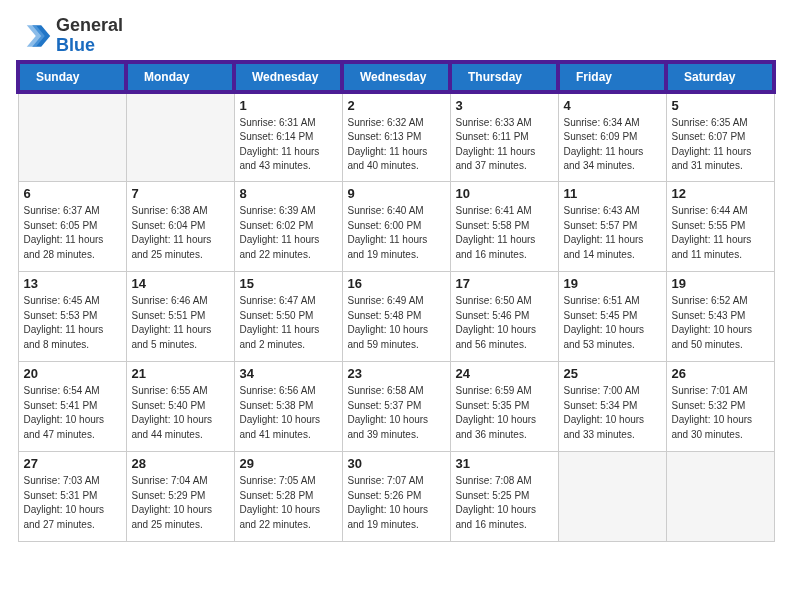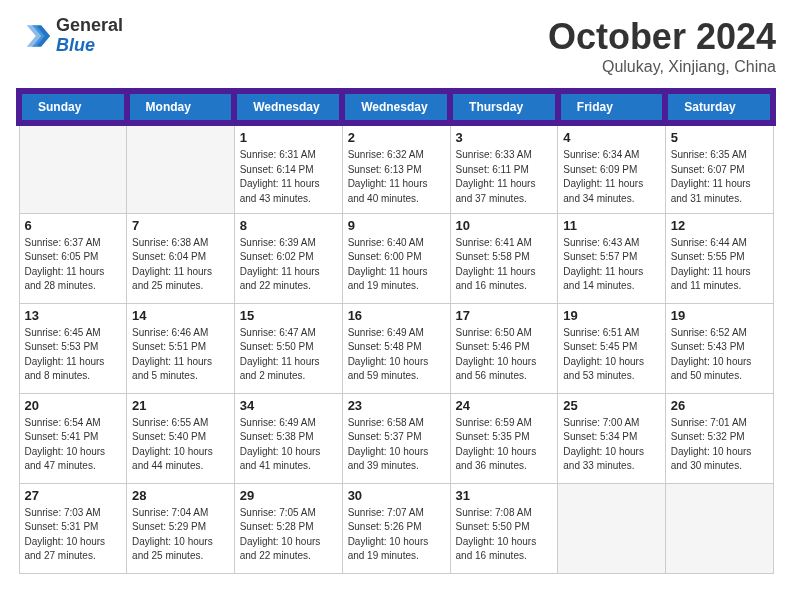"General" .header { margin-bottom: 12px -> 4px }
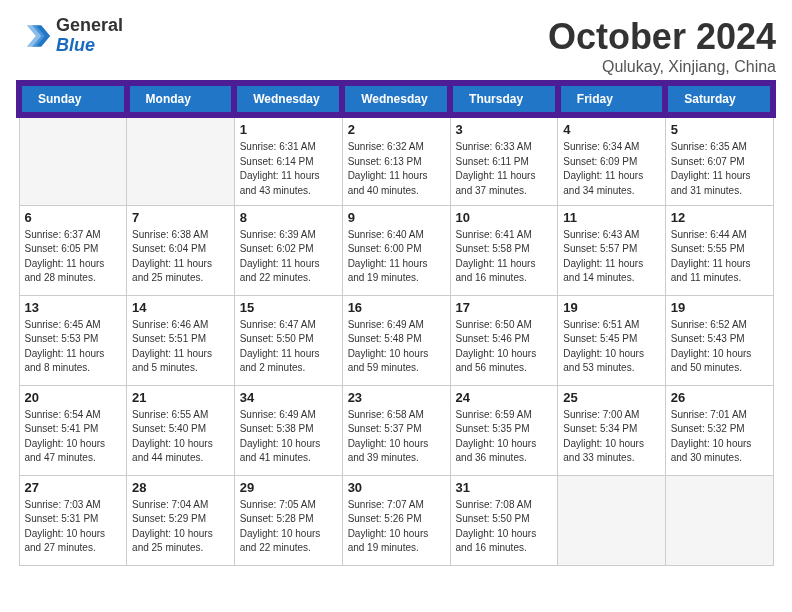"Blue" .logo-text .blue { font-style: italic -> none }
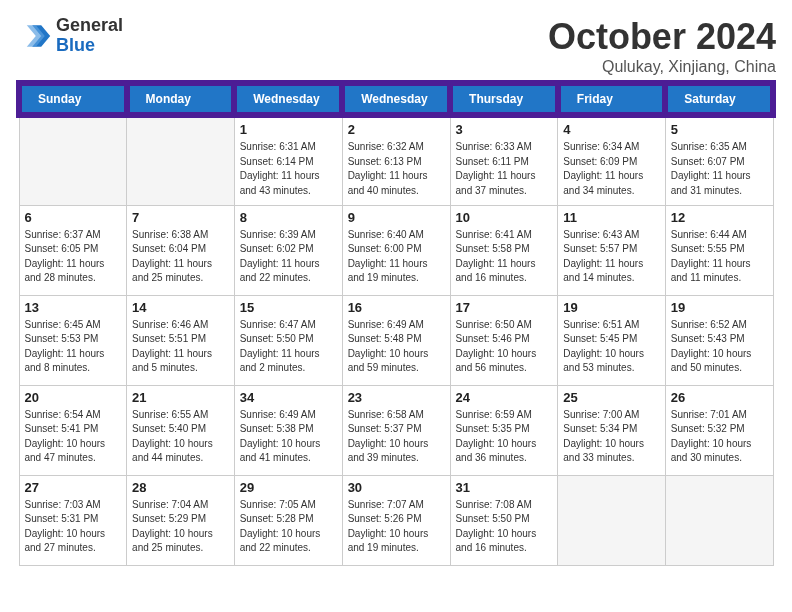"October 2024" div.title-block { html: <div> <div>October 2024</div> <div>Qulukay, Xinjiang, China</div> </div> -> none }
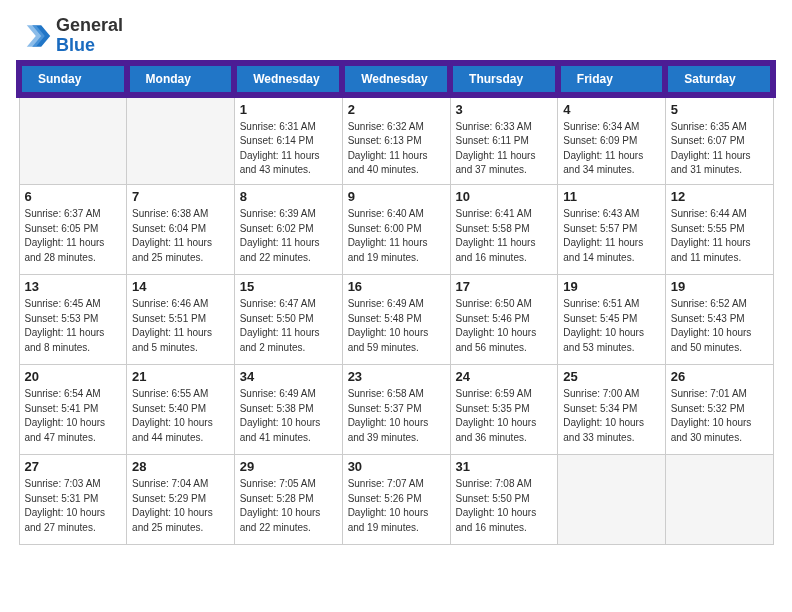"Sunday" .calendar th { border: 6px solid #4c1d95 -> 4px solid #4c1d95 }
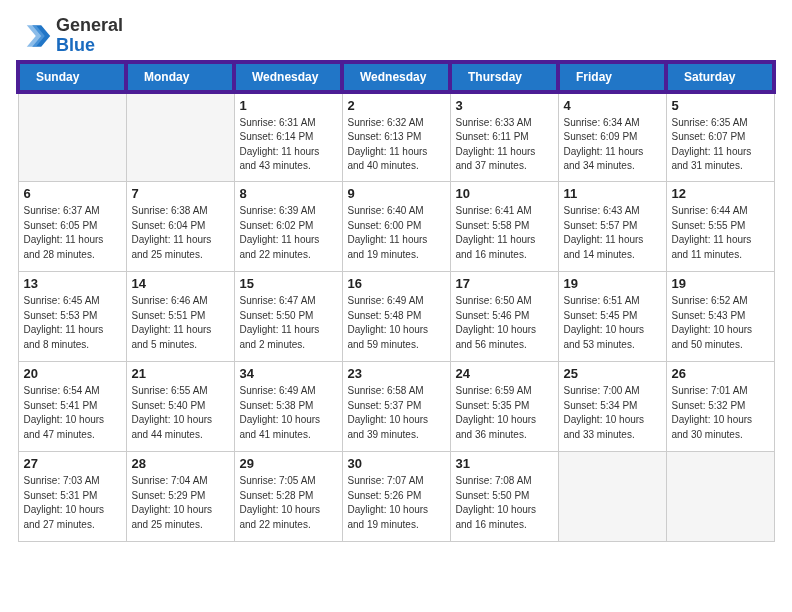"Sunrise: 6:49 AM Sunset: 5:38" div.day-info { text: 6:49 -> 6:56 }
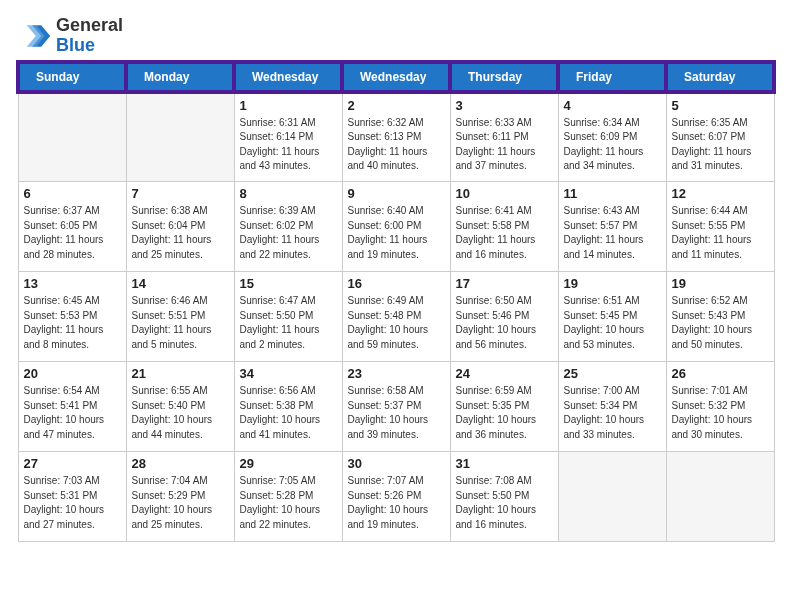"Sunrise: 7:08 AM Sunset: 5:50" div.day-info { text: 5:50 -> 5:25 }
